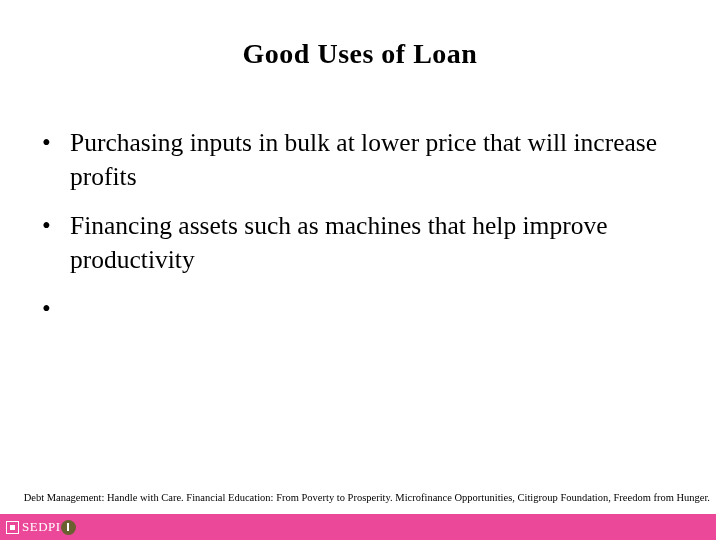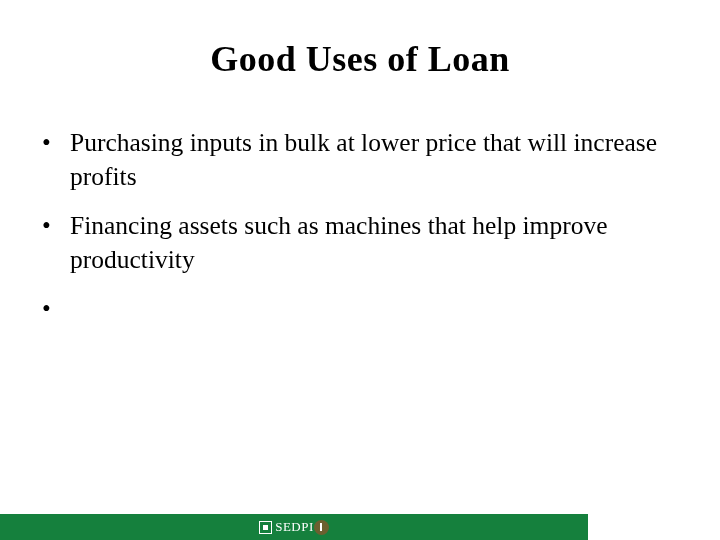"Good Uses of Loan" .slide-title { font-size: 36px -> 28px }
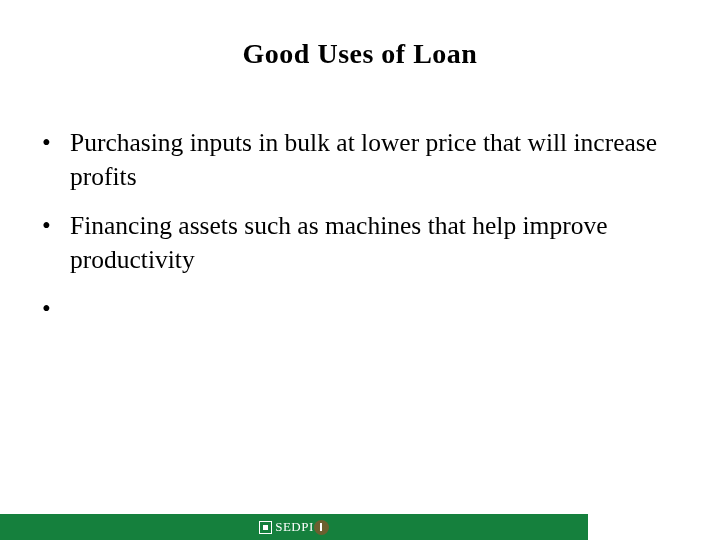"Debt Management: Handle with Care." div.footnote { html: none -> <div>Debt Management: Handle with Care. Financial Education: From Poverty to Prosperity. Microfinance Opportunities, Citigroup Foundation, Freedom from Hunger.</div> }
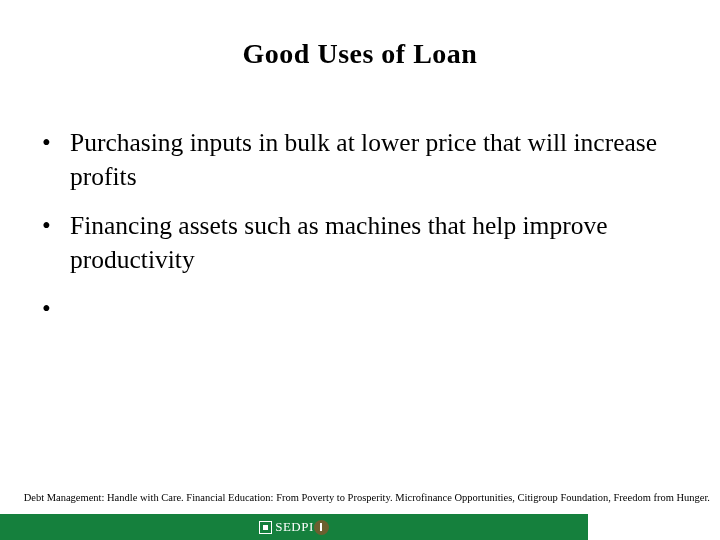"SEDPI" .footer-bar { background: #15803d -> #ec4899; justify-content: center -> flex-start; width: 588px -> 716px }
